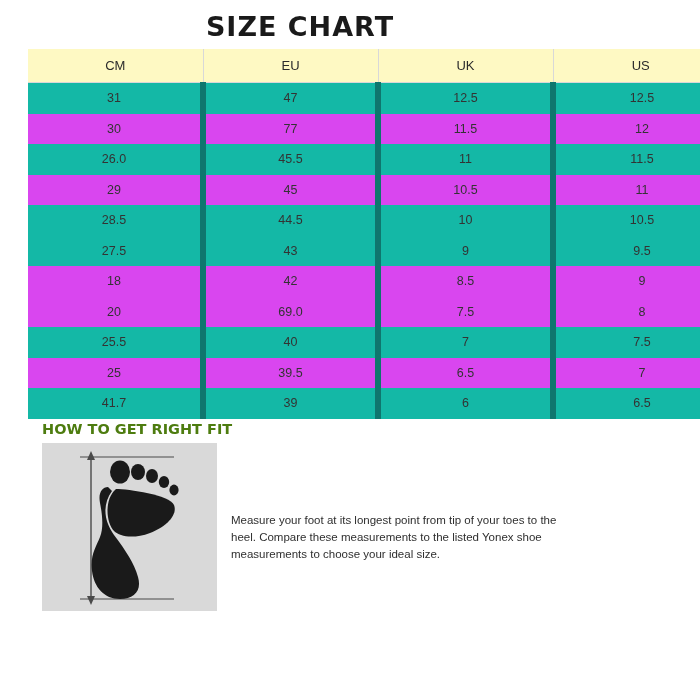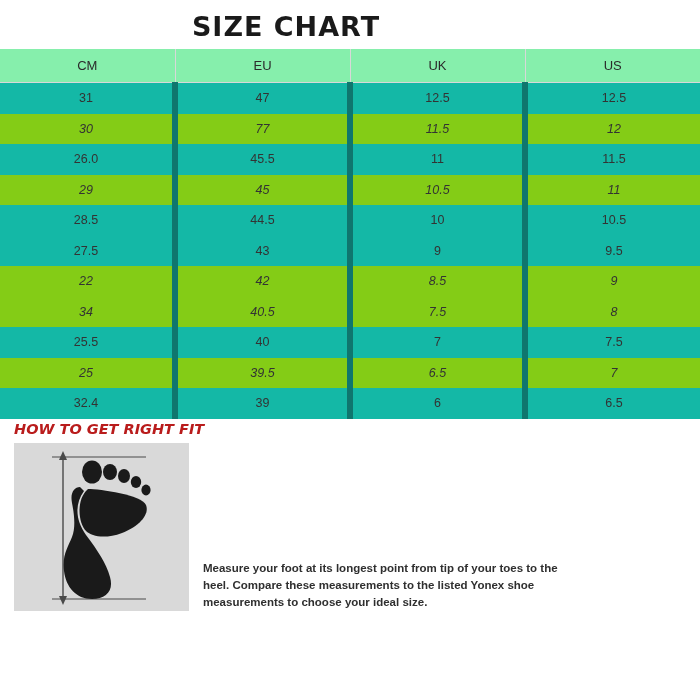"SIZE CHART" .page { padding-left: none -> 28px }
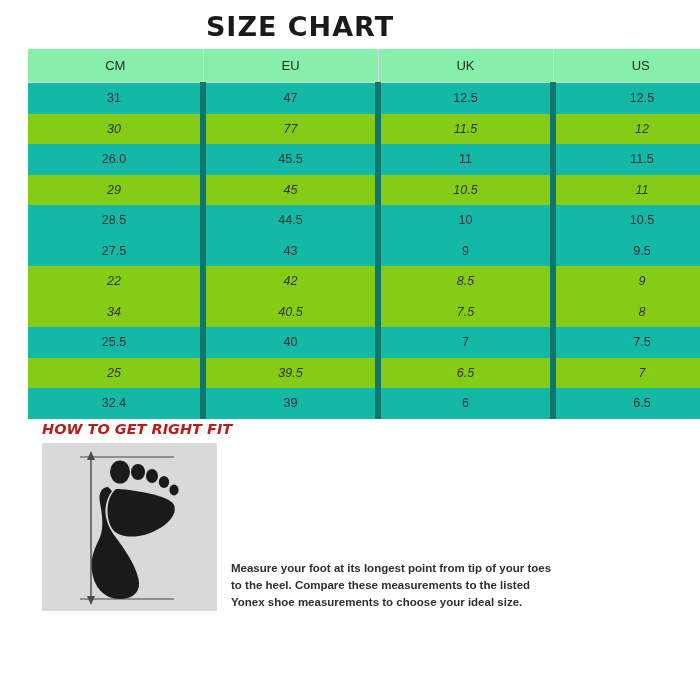"CM" table.size-table thead th { background: #86efac -> #fef9c3 }
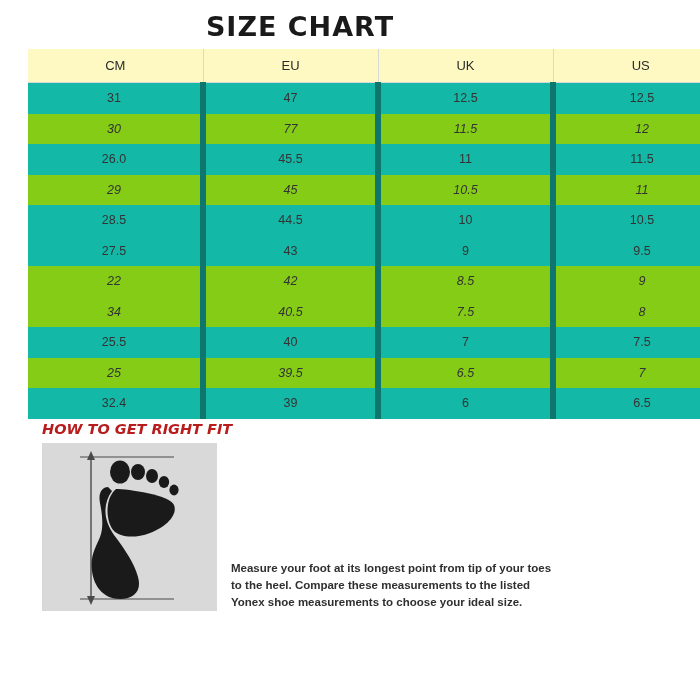"30" tr.row-even td { background: #84cc16 -> #d946ef; font-style: italic -> none }
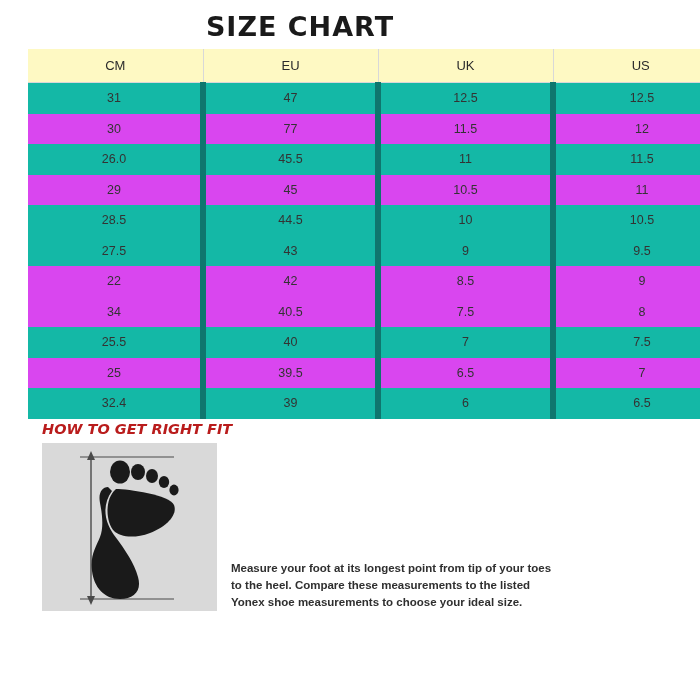"22" td { text: 22 -> 18 }
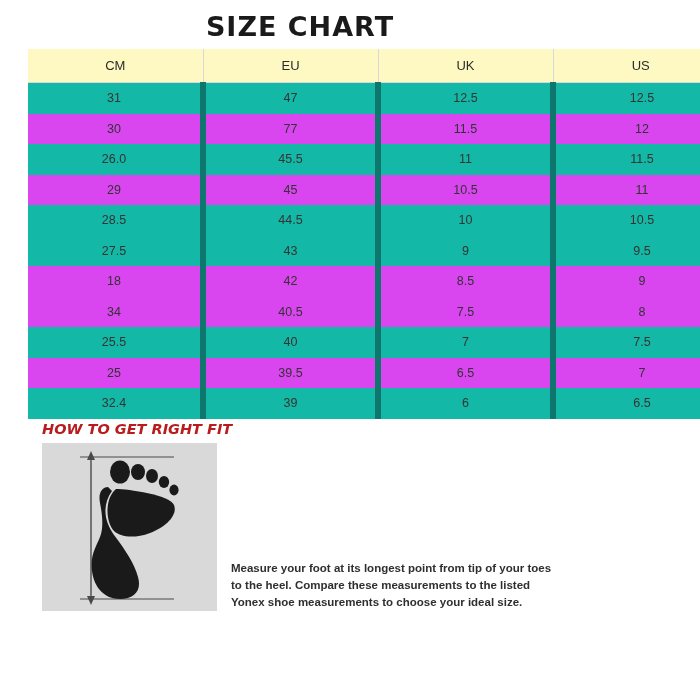"34" td { text: 34 -> 20 }
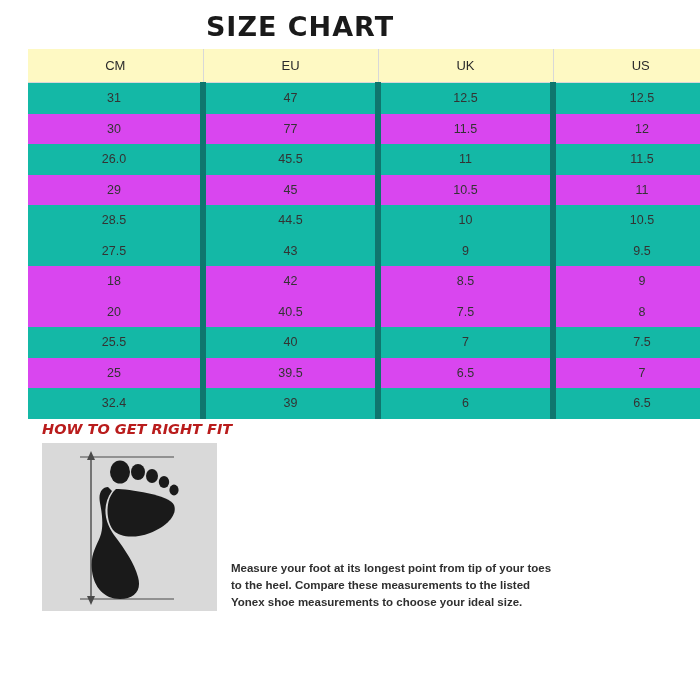"40.5" td { text: 40.5 -> 69.0 }
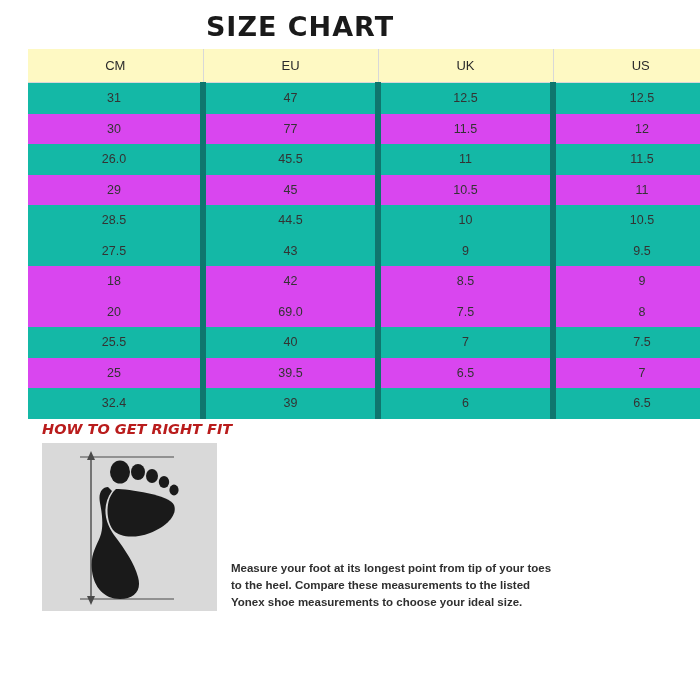"32.4" td { text: 32.4 -> 41.7 }
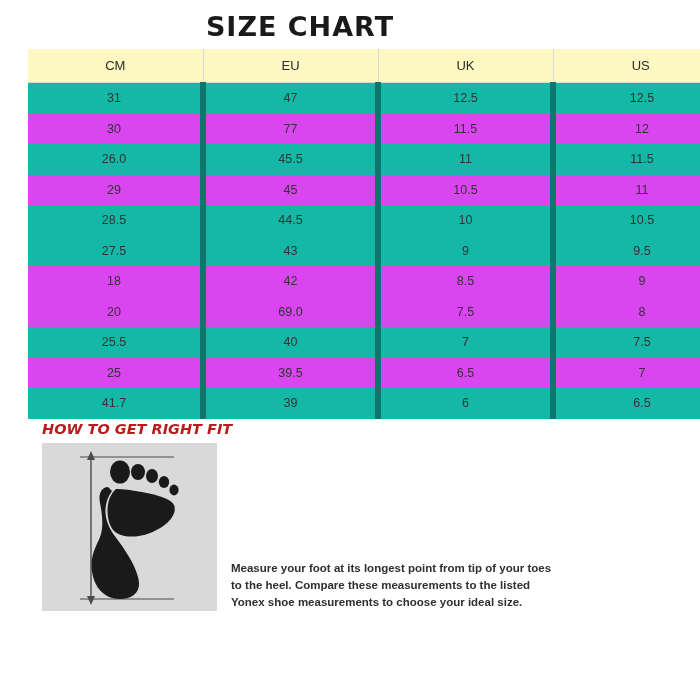"HOW TO GET RIGHT FIT" .fit-heading { color: #b91c1c -> #4d7c0f; font-style: italic -> none }
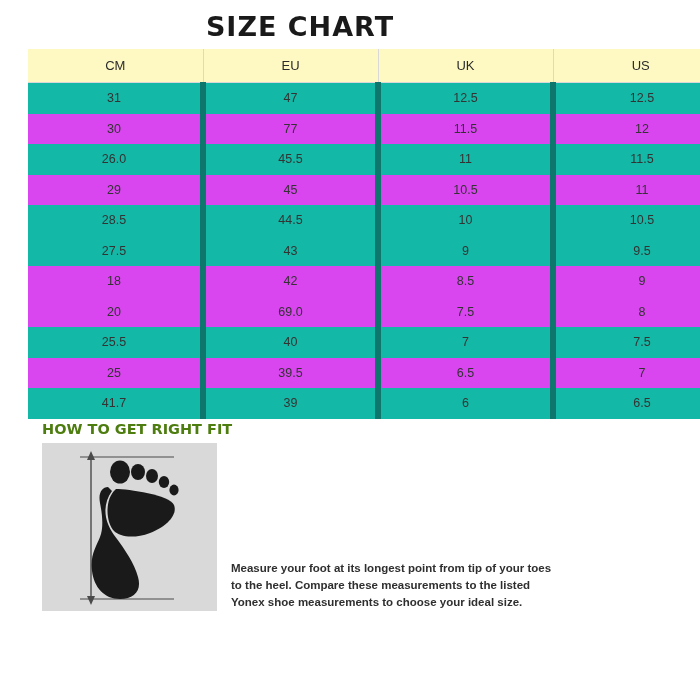"Measure your foot at its" .fit-body { align-items: flex-end -> center; font-weight: bold -> none }
